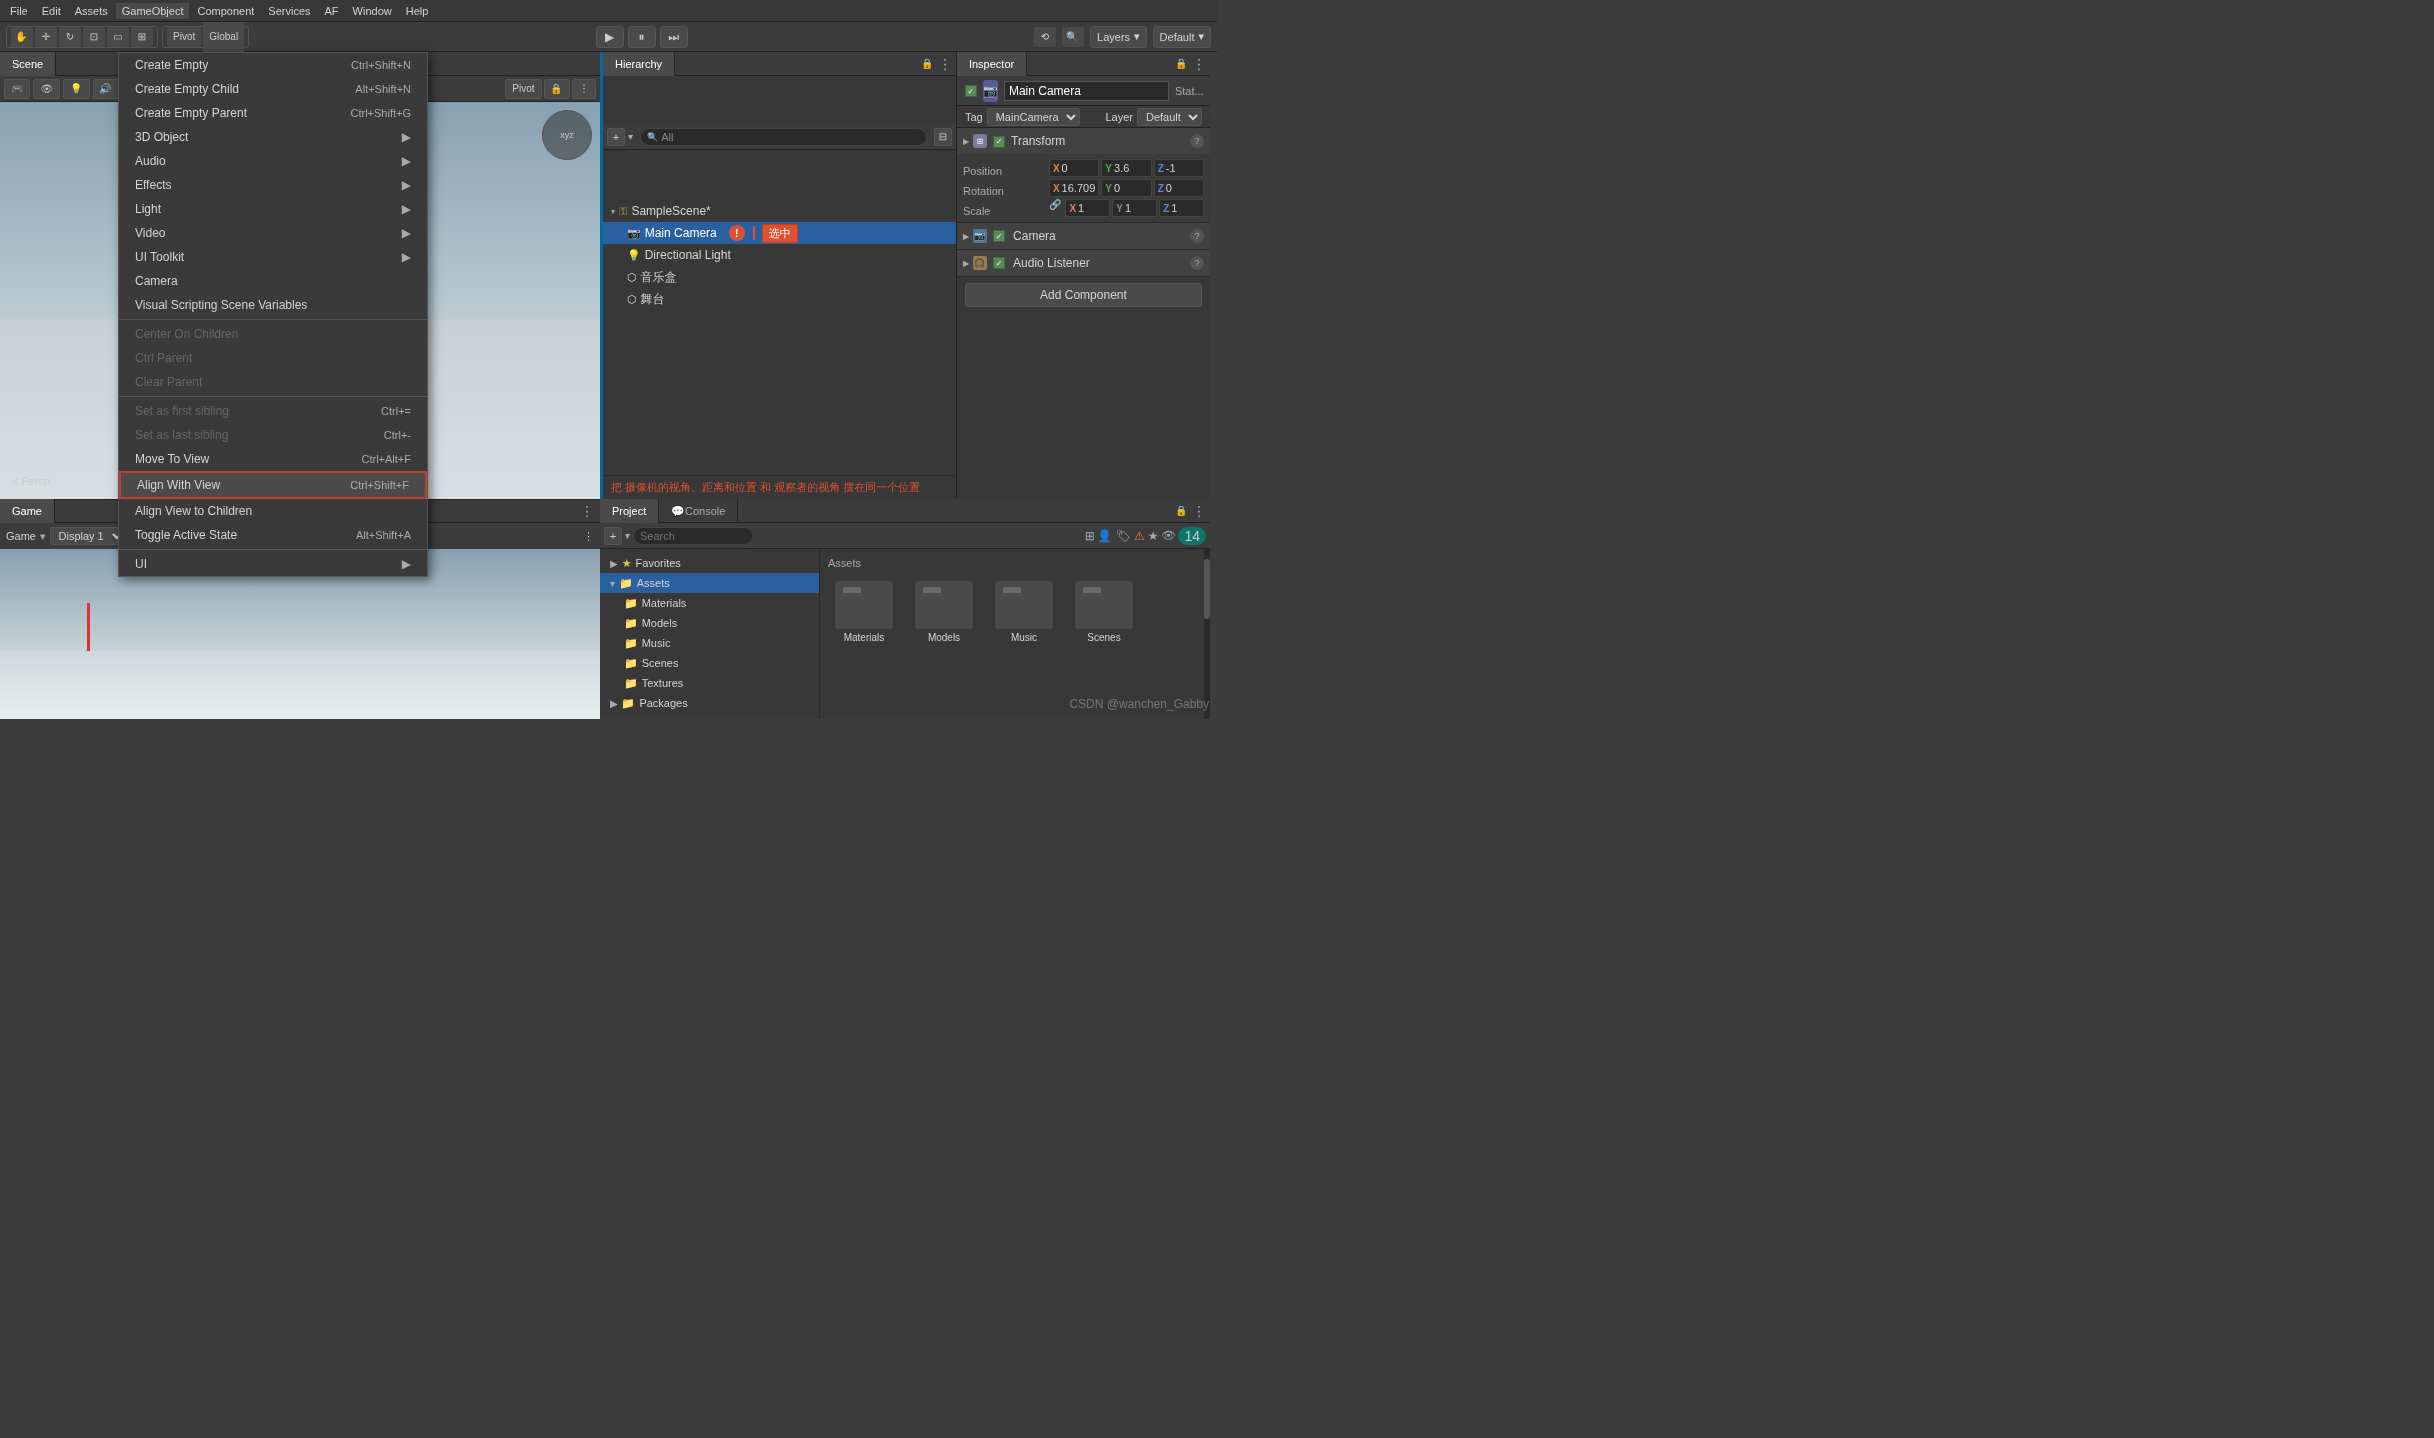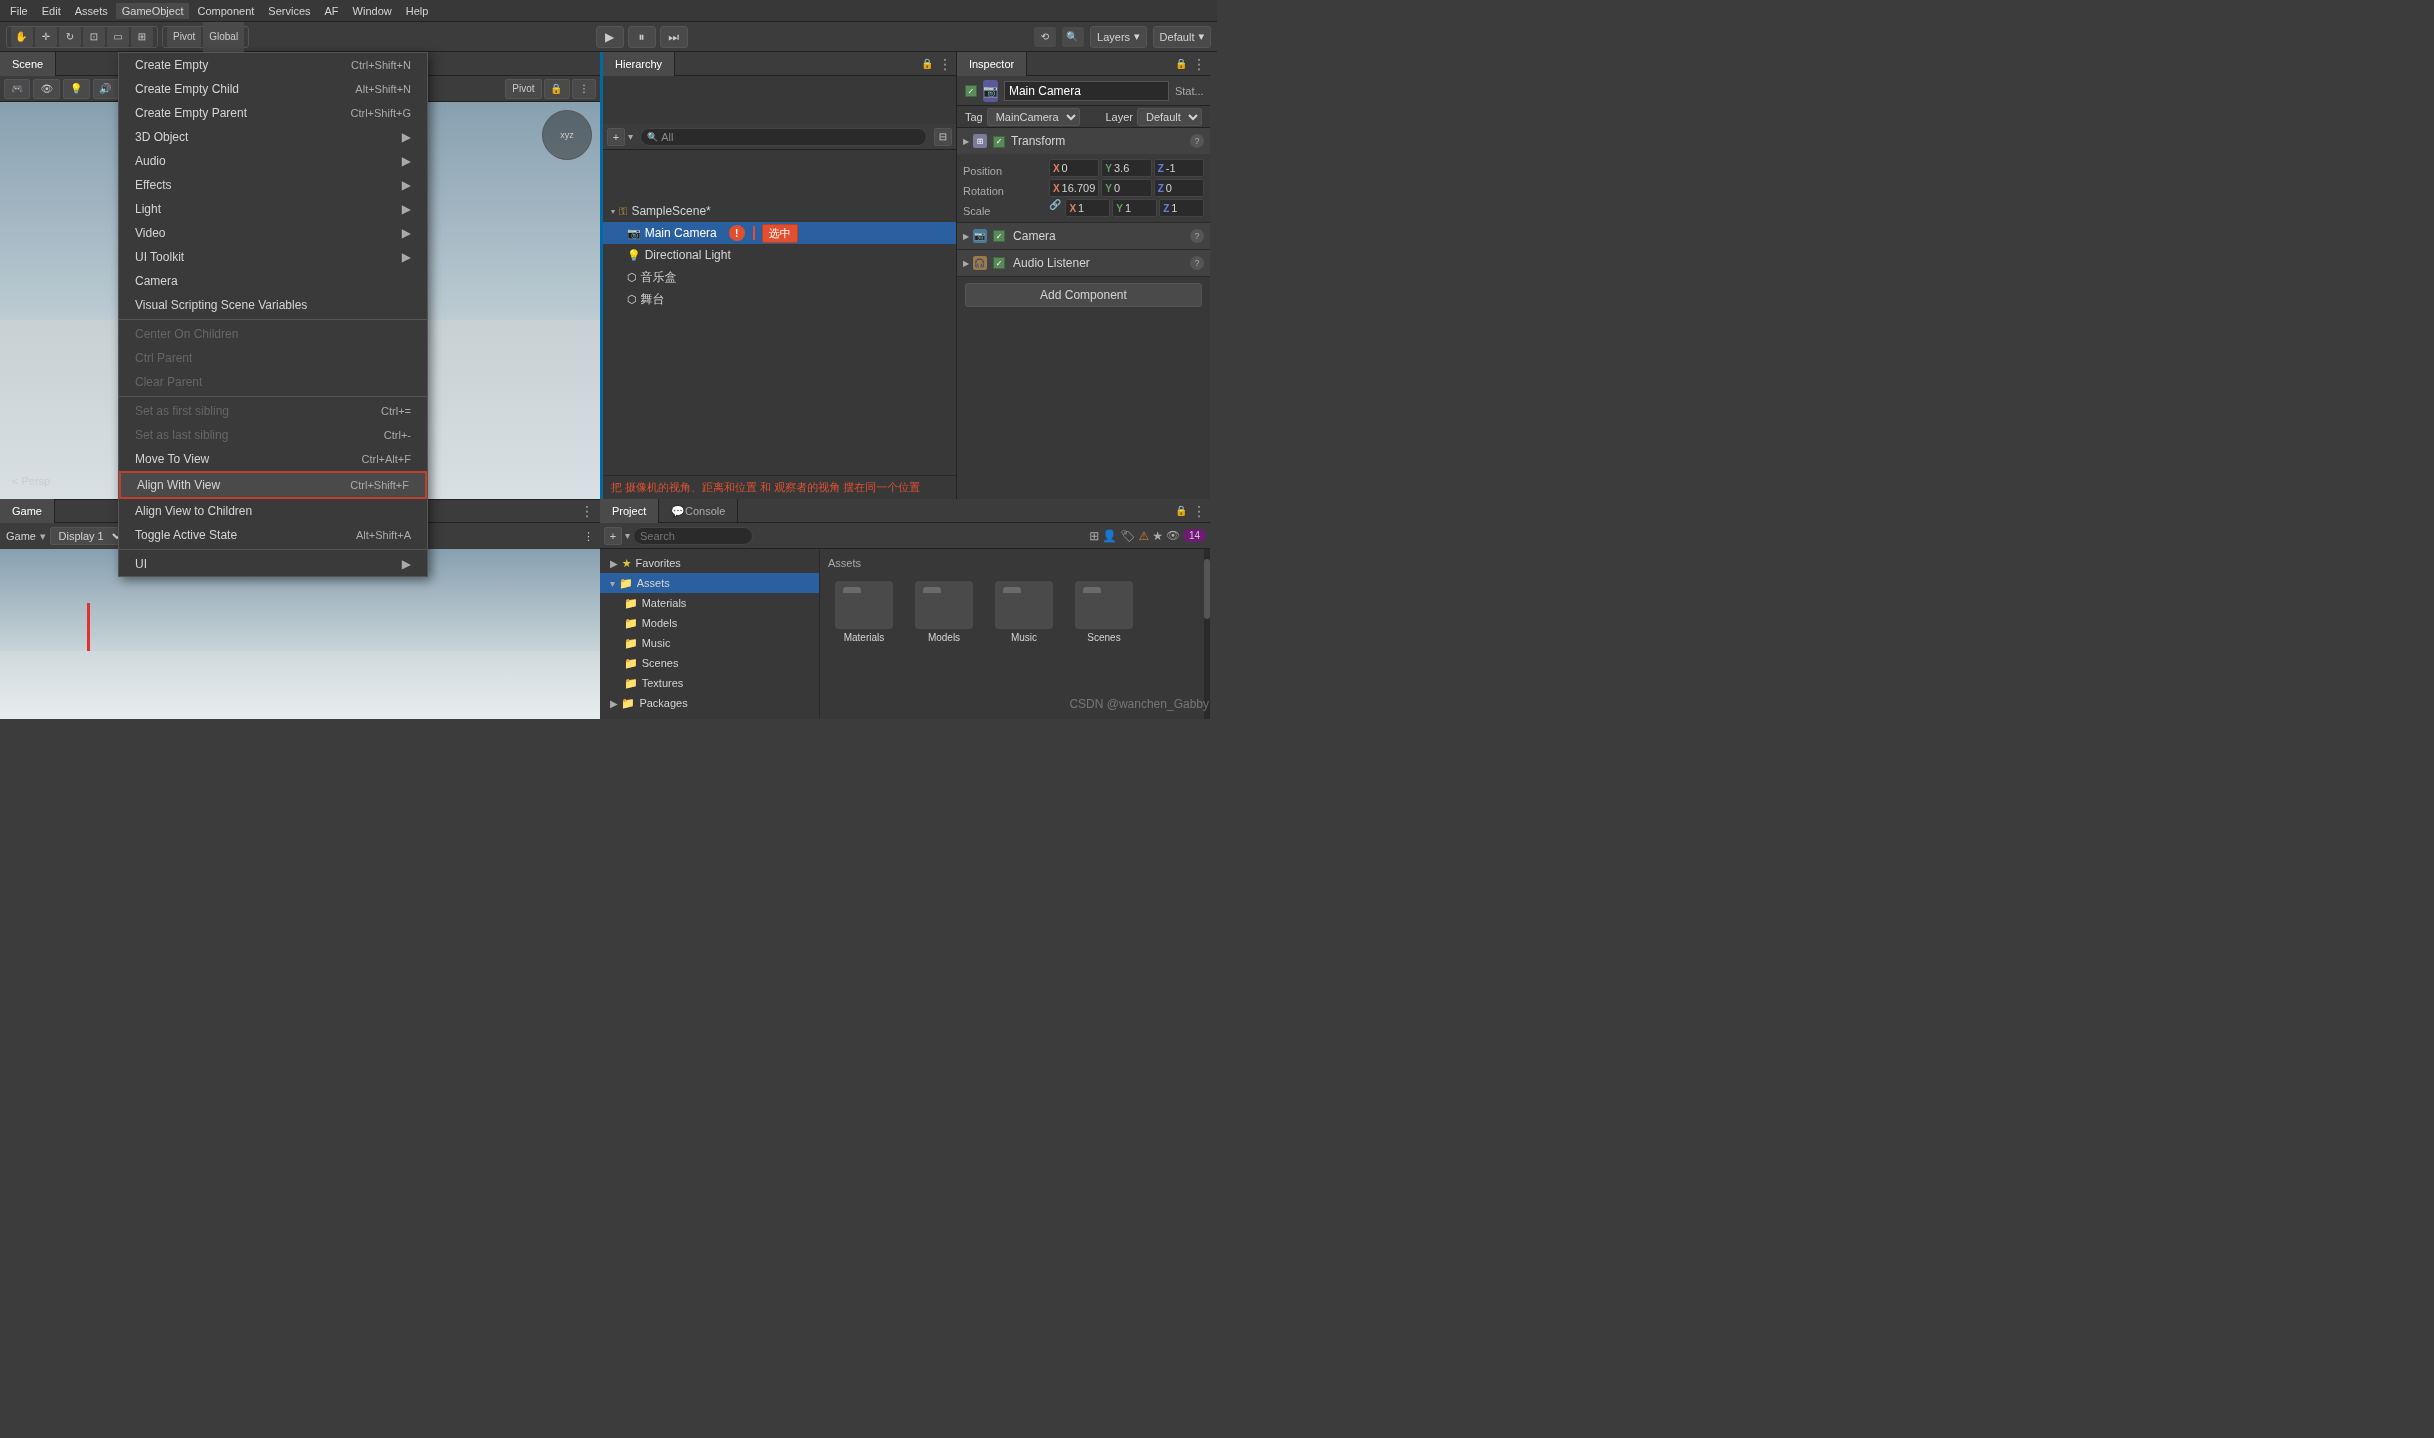"14" .num-badge { background: #701a75 -> #0f766e; font-size: 10px -> 14px }
